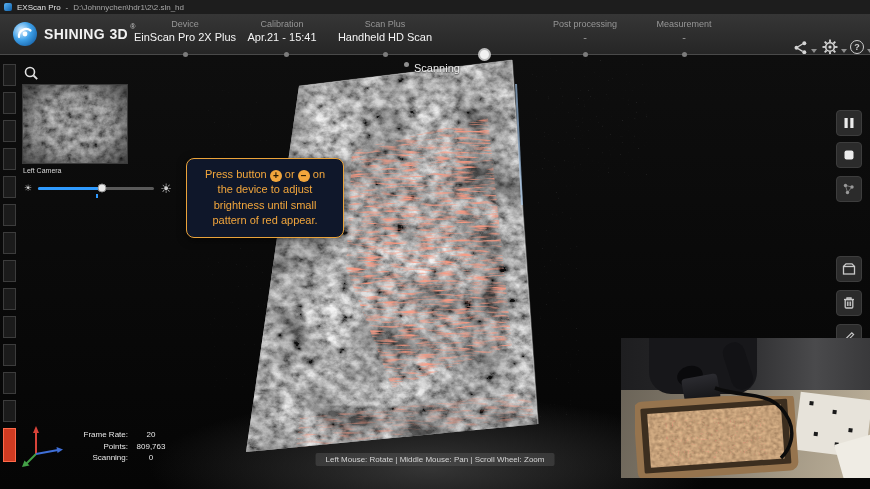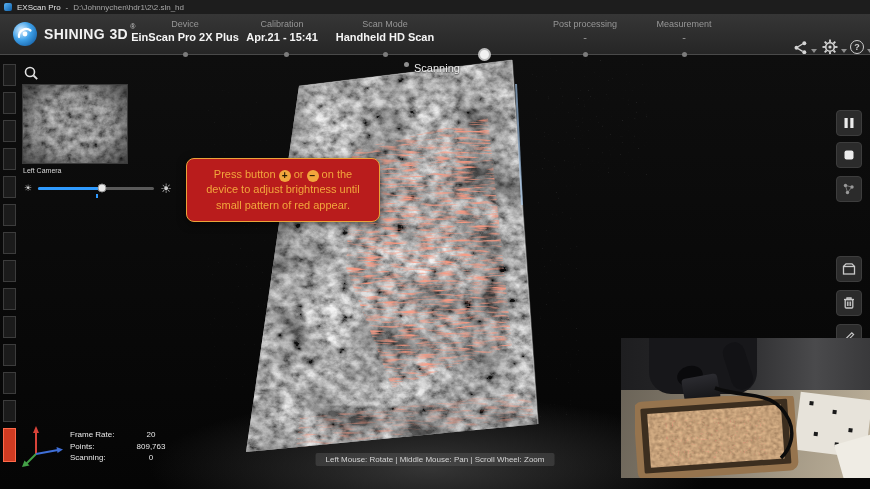"Scan Mode" div.step-label { text: Mode -> Plus }
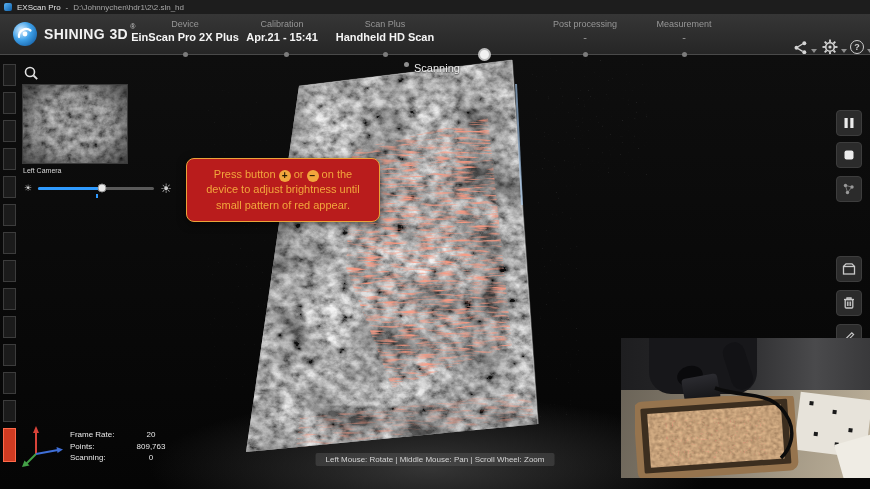"EinScan Pro 2X Plus" .step-value { font-weight: bold -> normal }
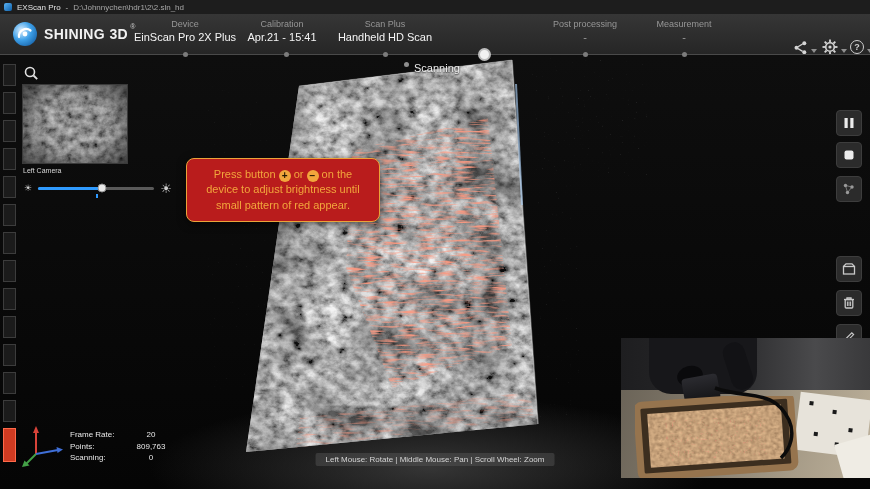"Press button + or −" .tooltip { background: #b91c1c -> #0f172a; width: 194px -> 158px }
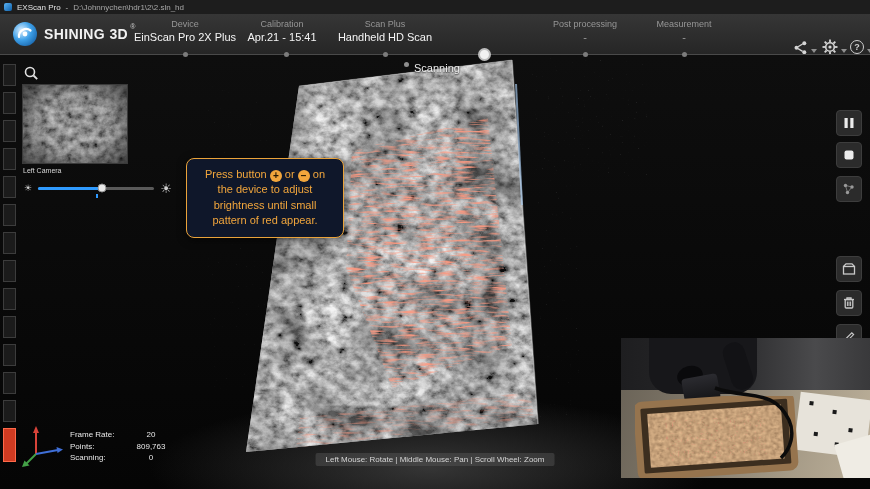"Frame Rate:" .stat-label { text-align: left -> right }
